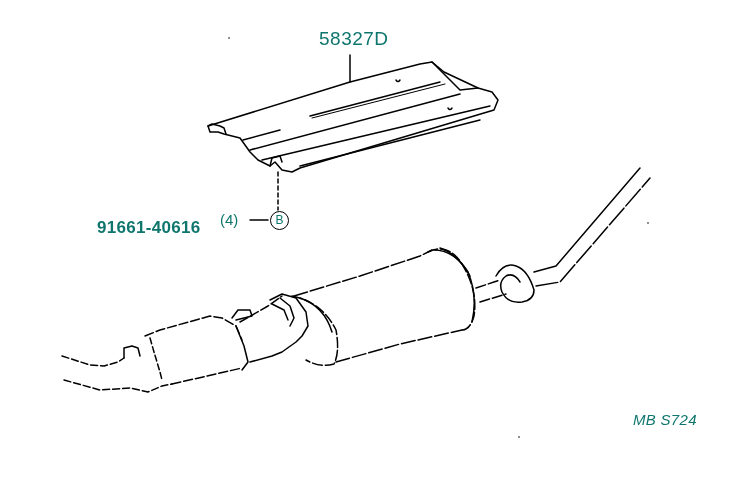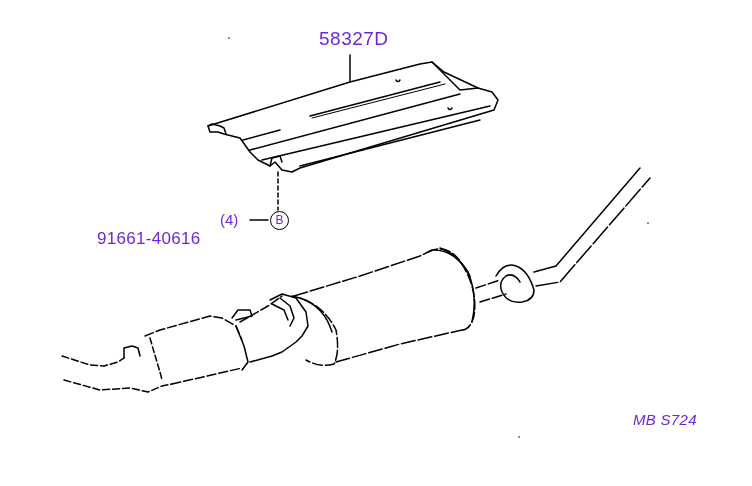"58327D" .label { color: #6d28d9 -> #0f766e }
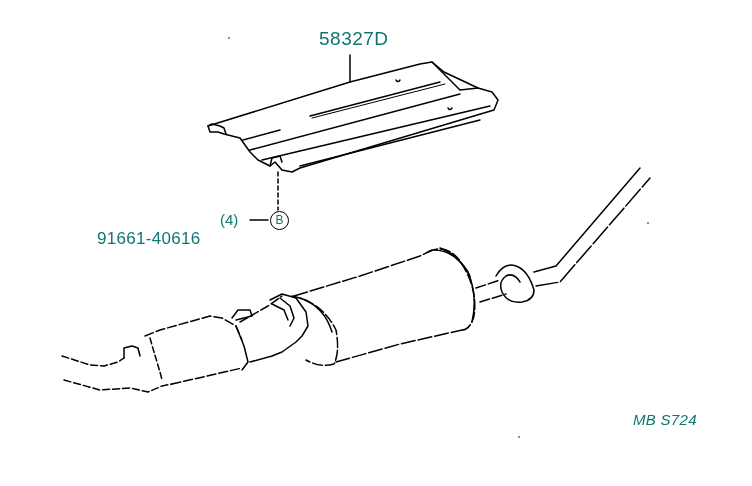"91661-40616" .part-bolt { font-weight: none -> bold; top: 229px -> 218px }
